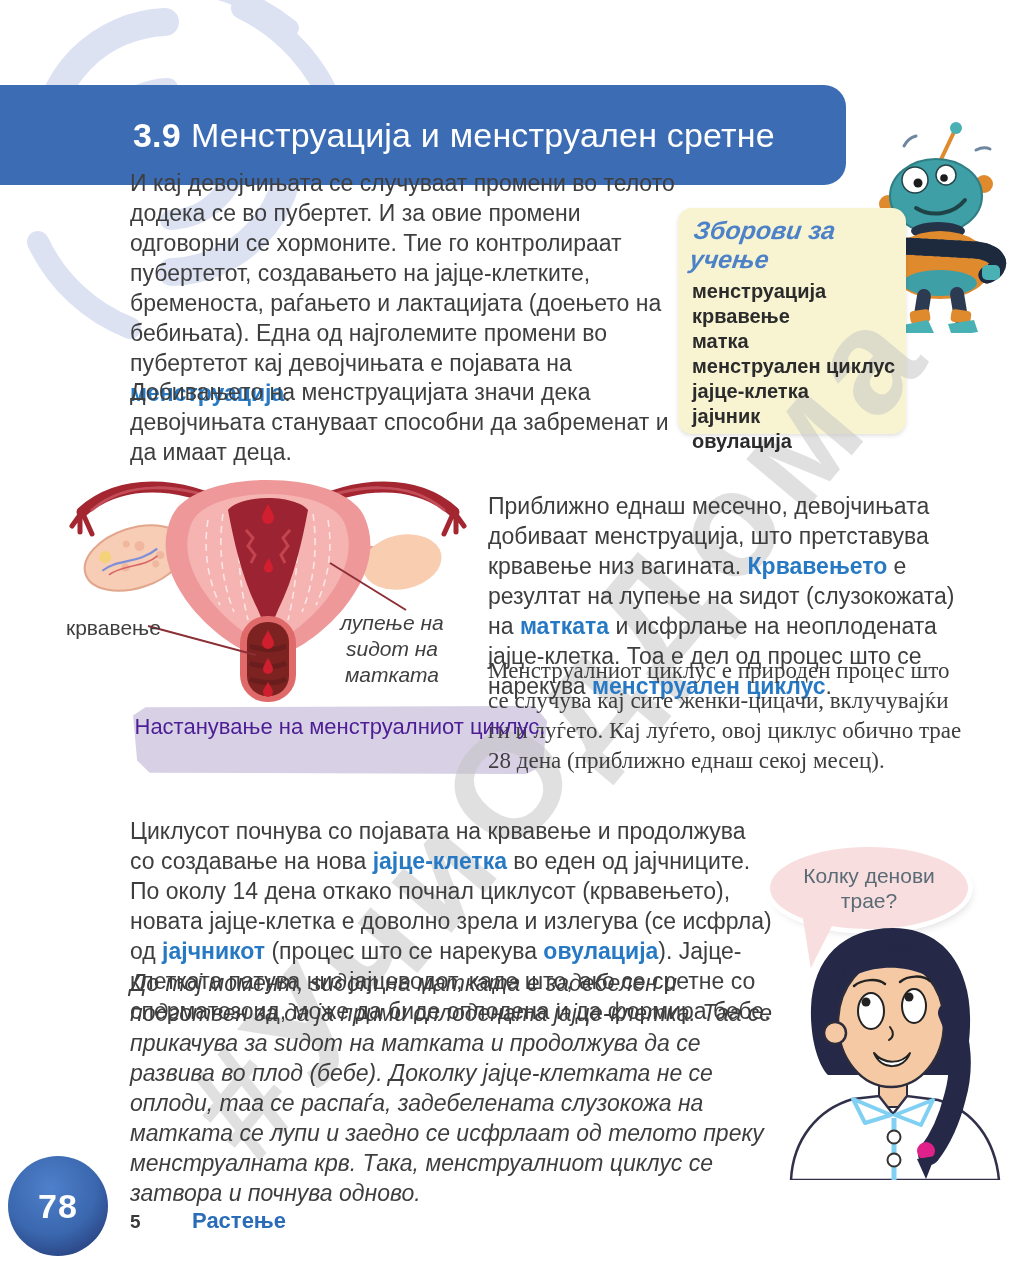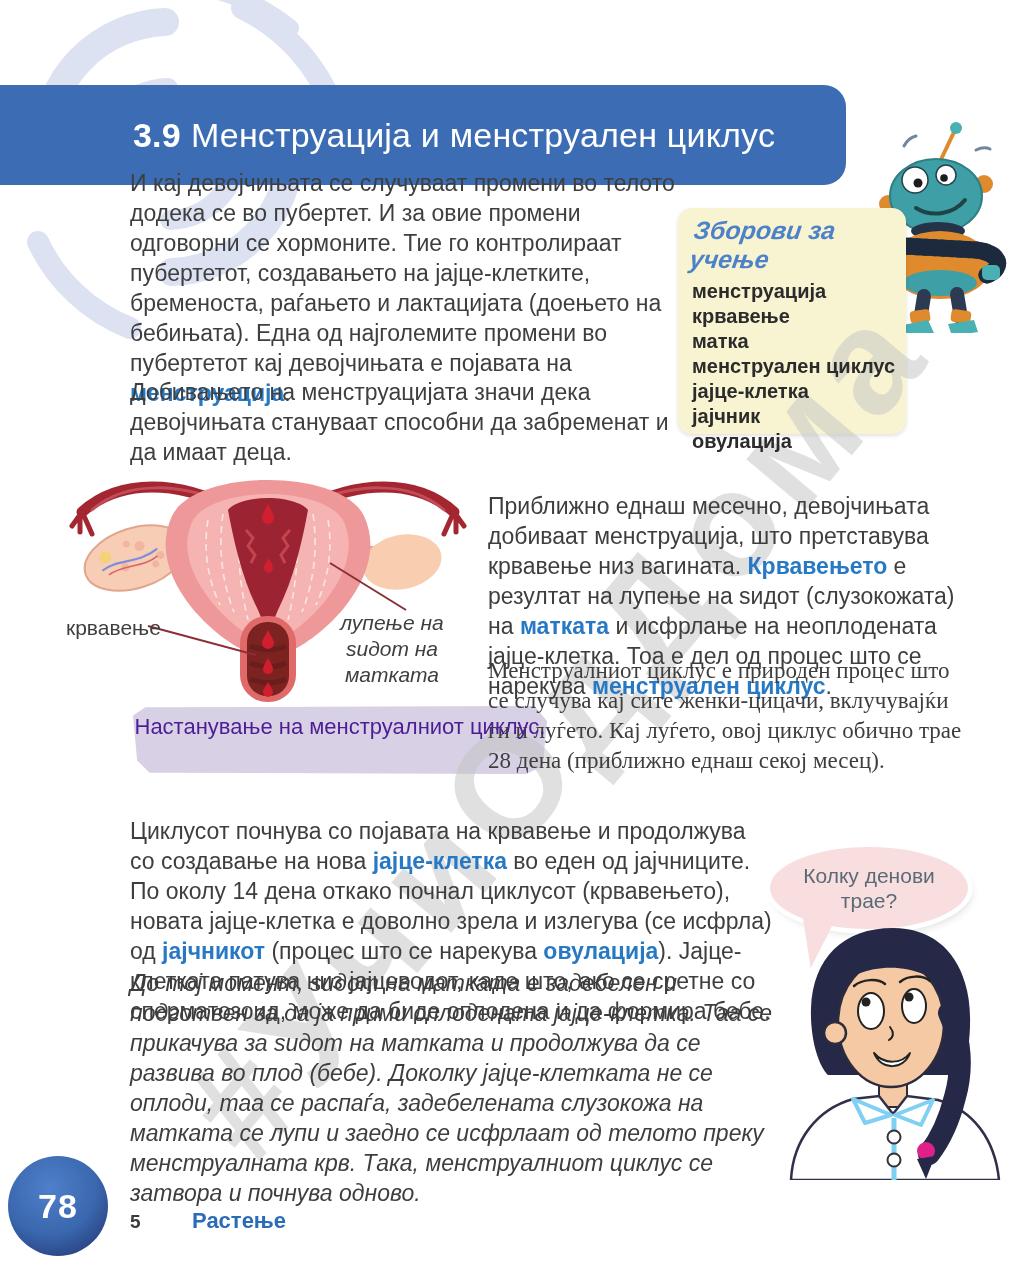"Менструација и менструален циклус" span { text: циклус -> сретне }
